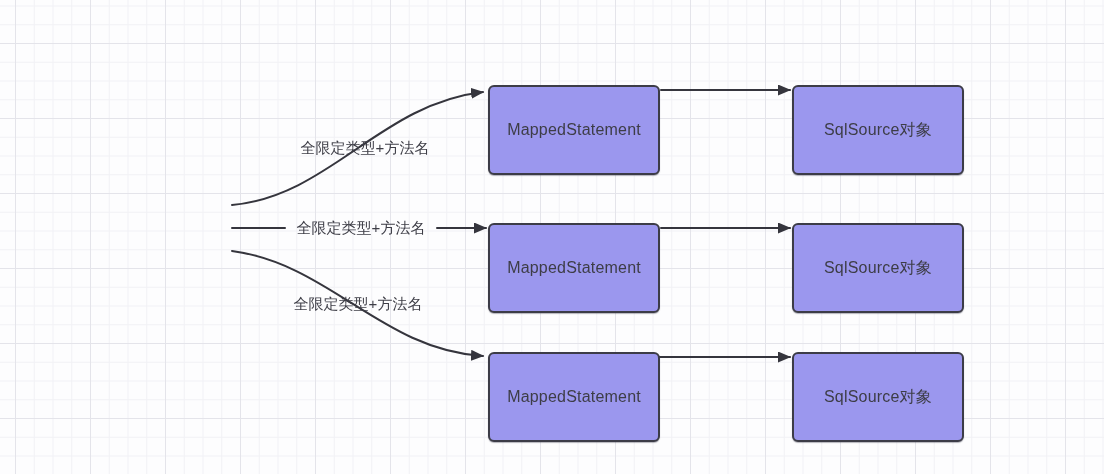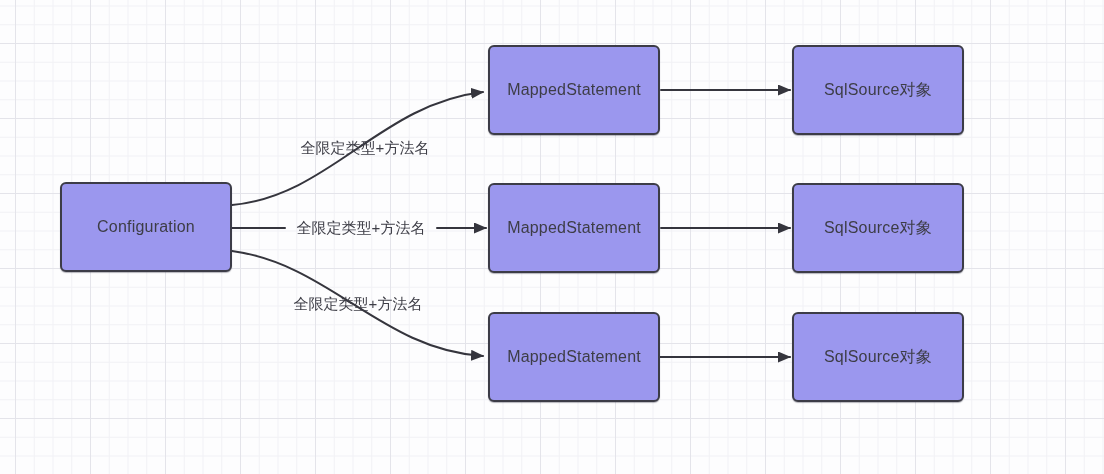"MappedStatement" .node { margin-top: none -> 40px }
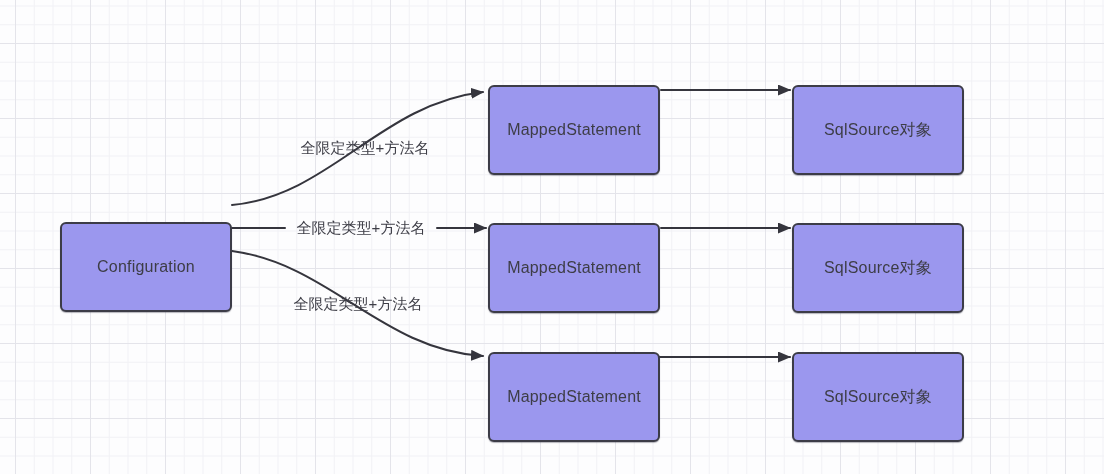"Configuration" div.node { html: <div> <span>Configuration</span> </div> -> none }
